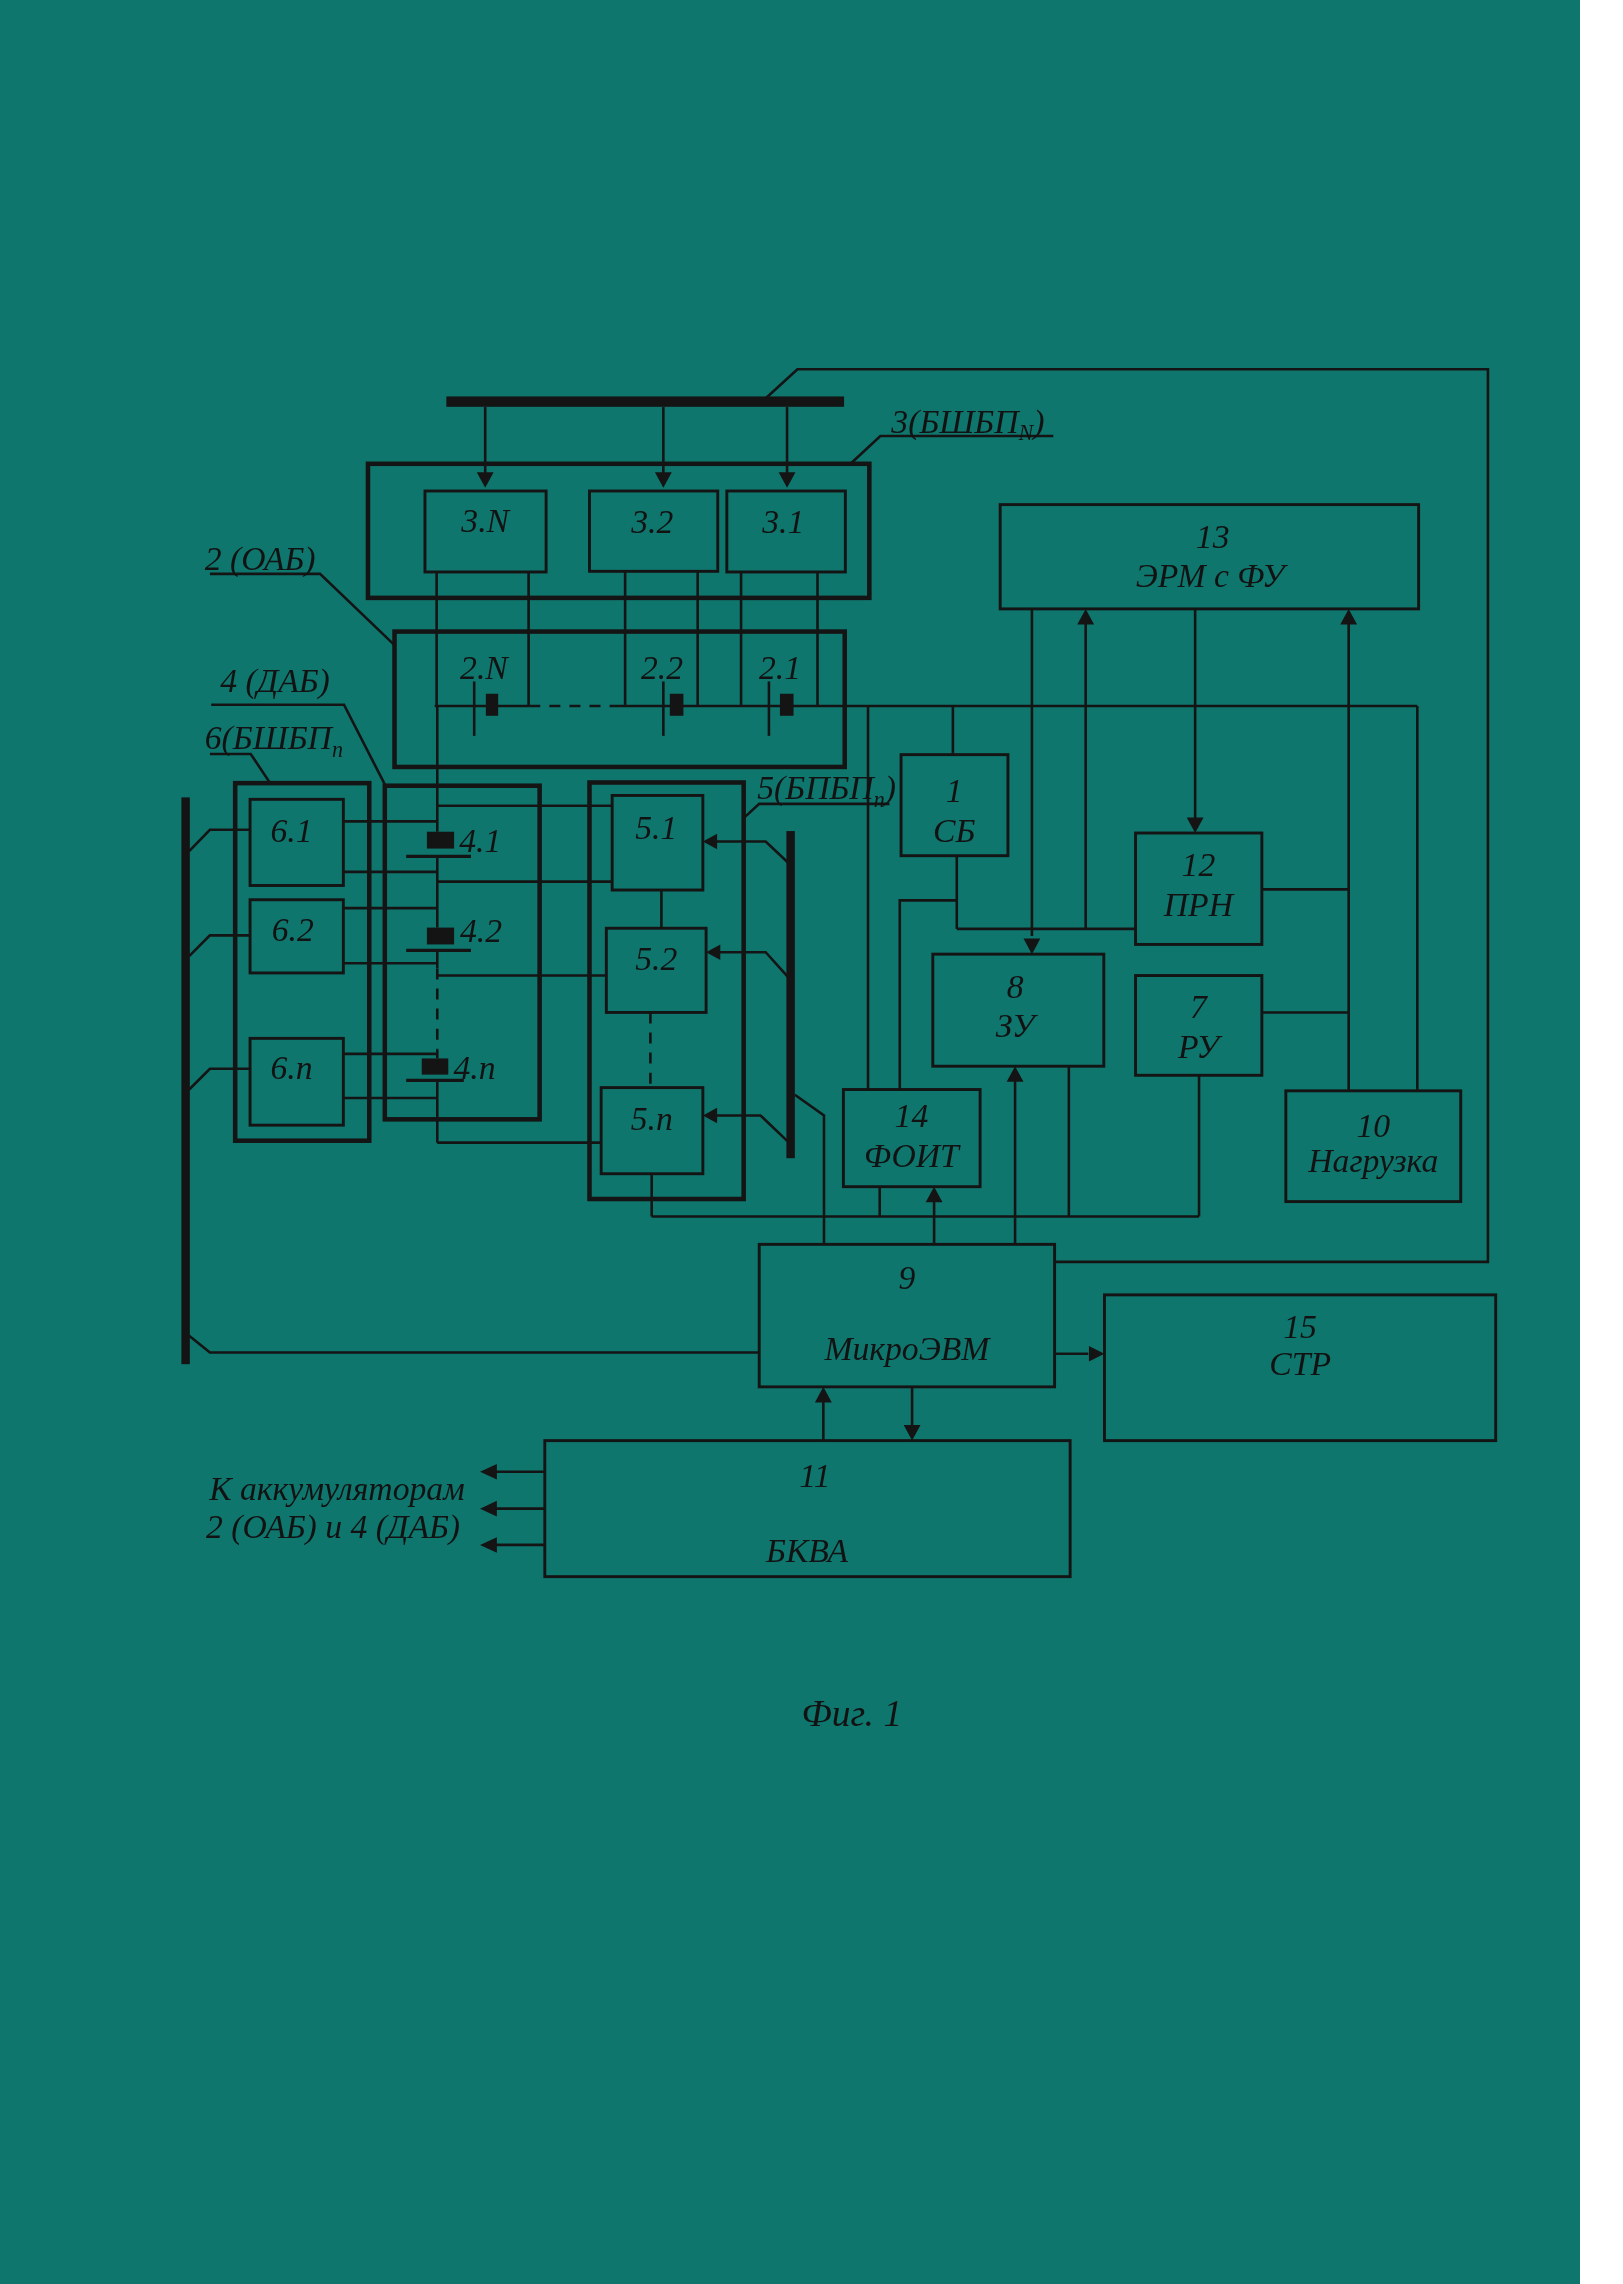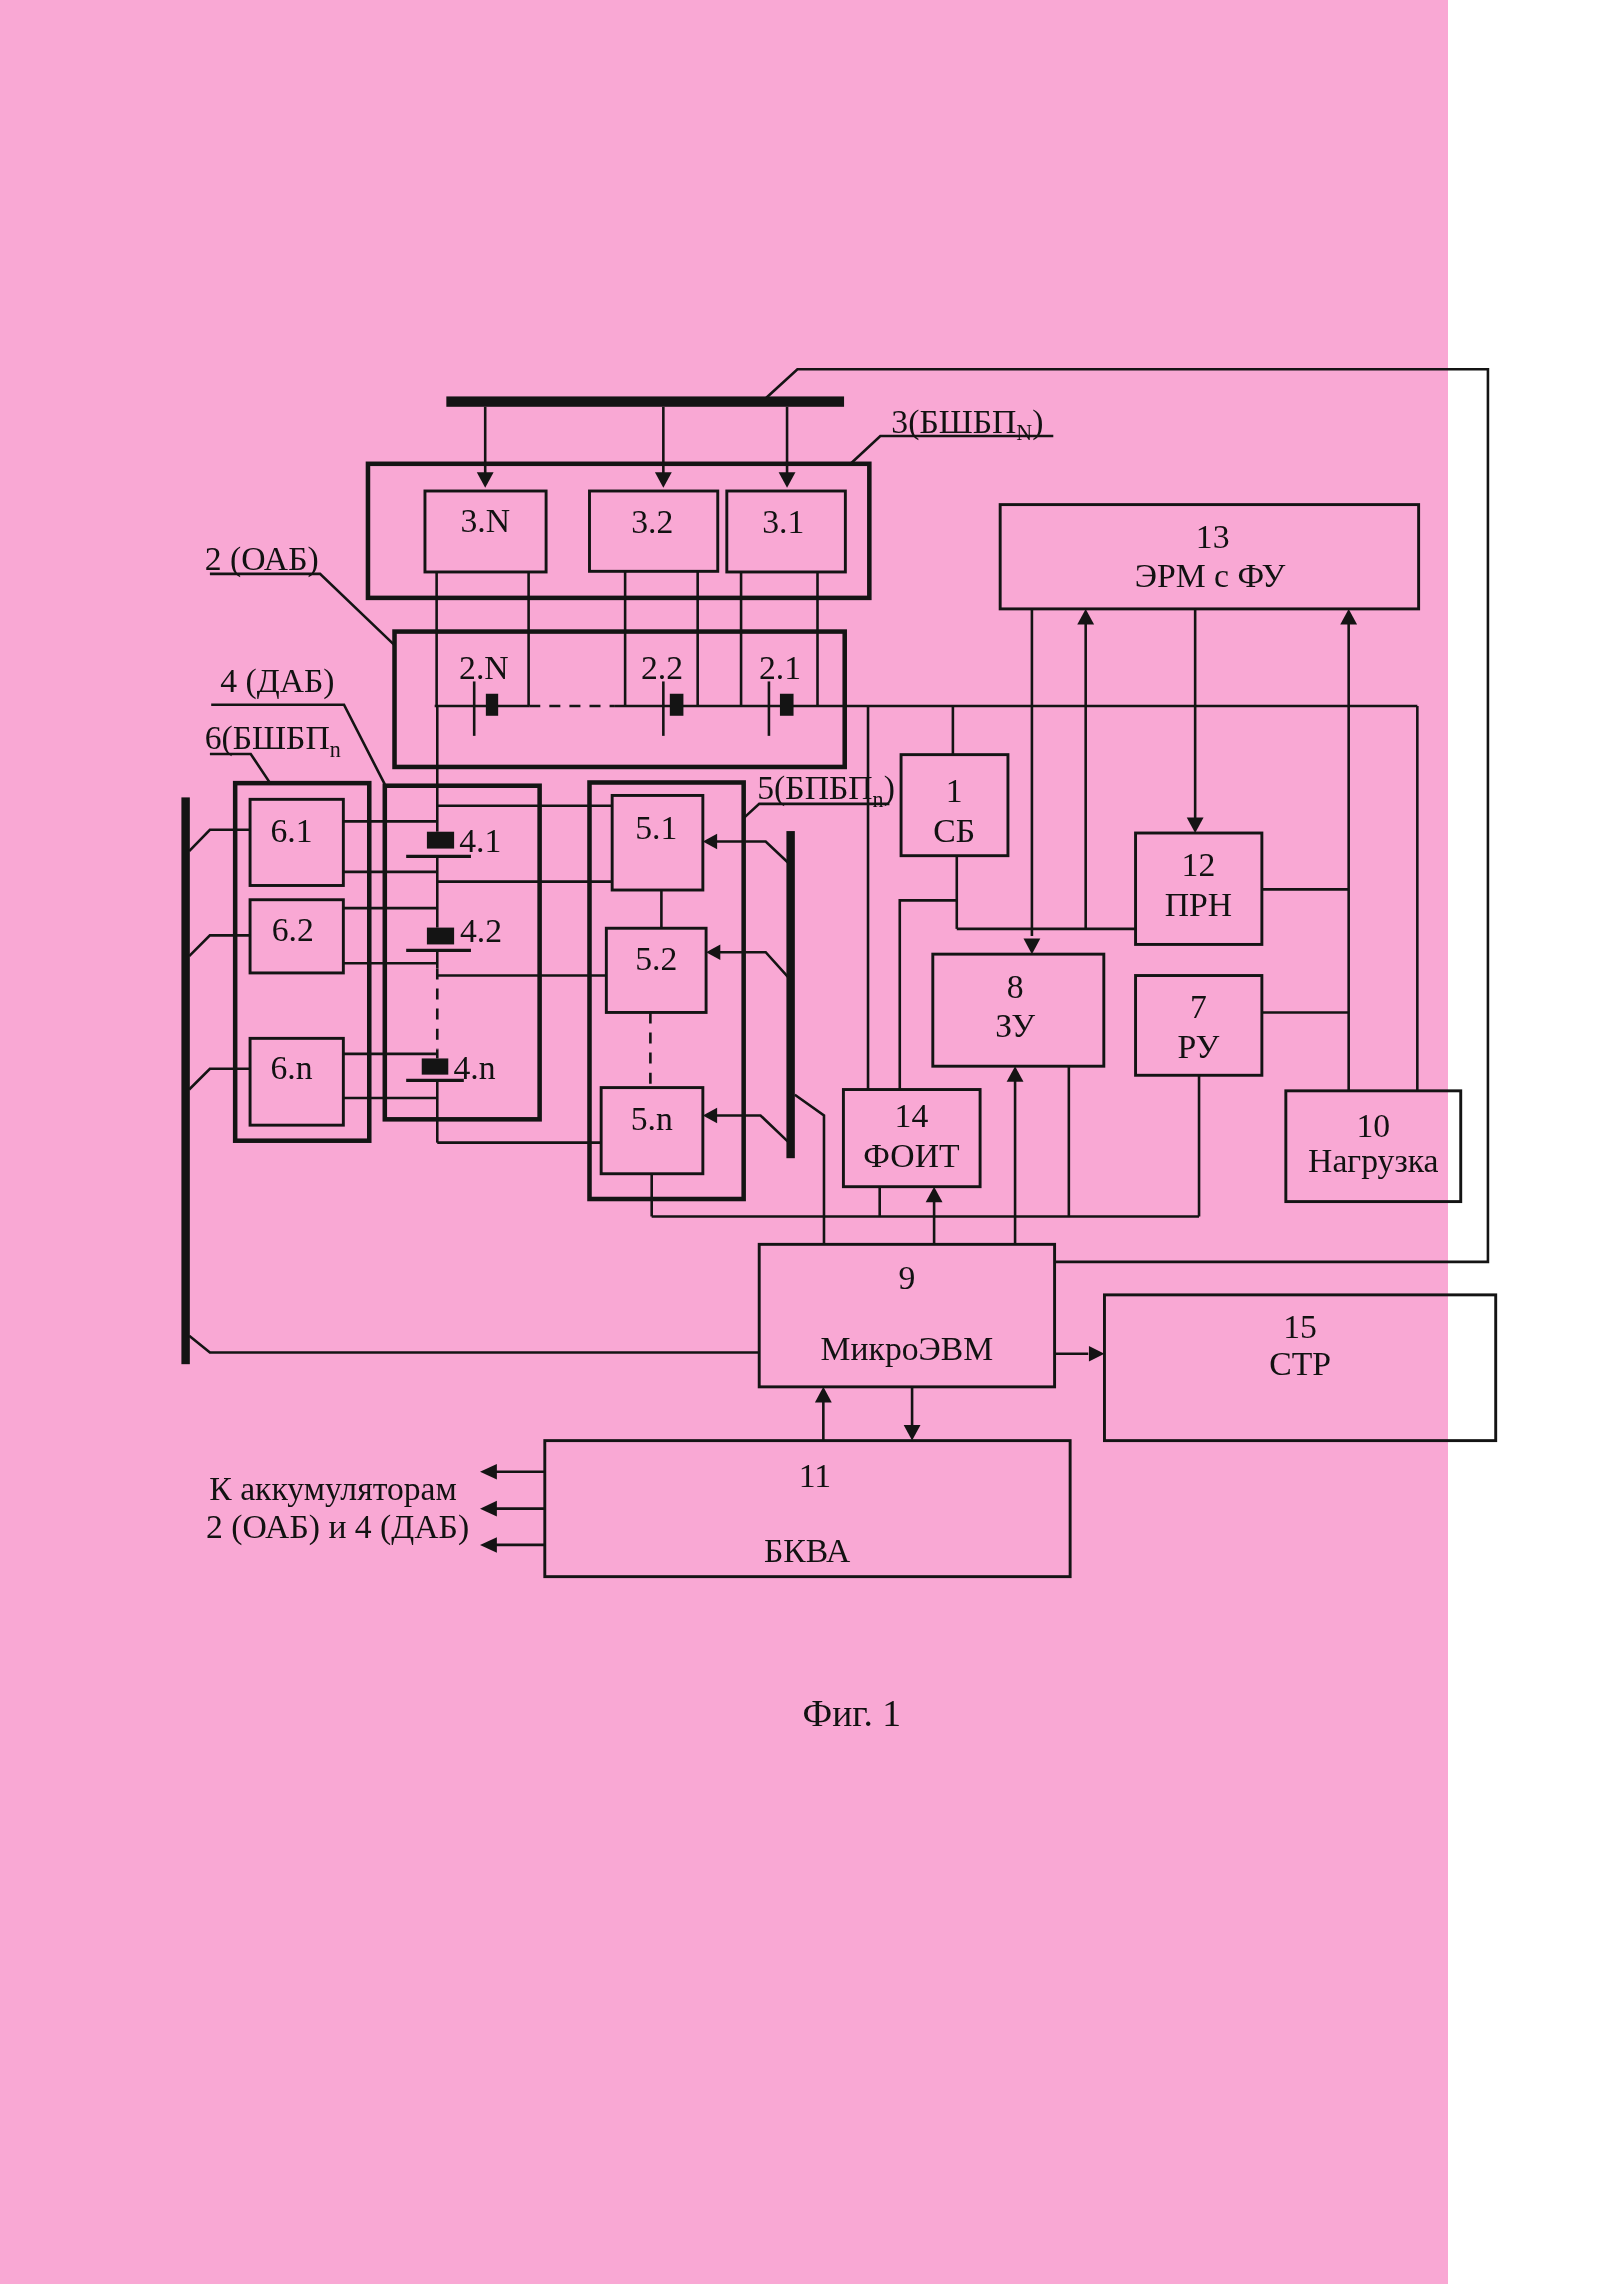"3(БШБПN)" .page { background: #f9a8d4 -> #0f766e; font-style: none -> italic; width: 1448px -> 1580px }
